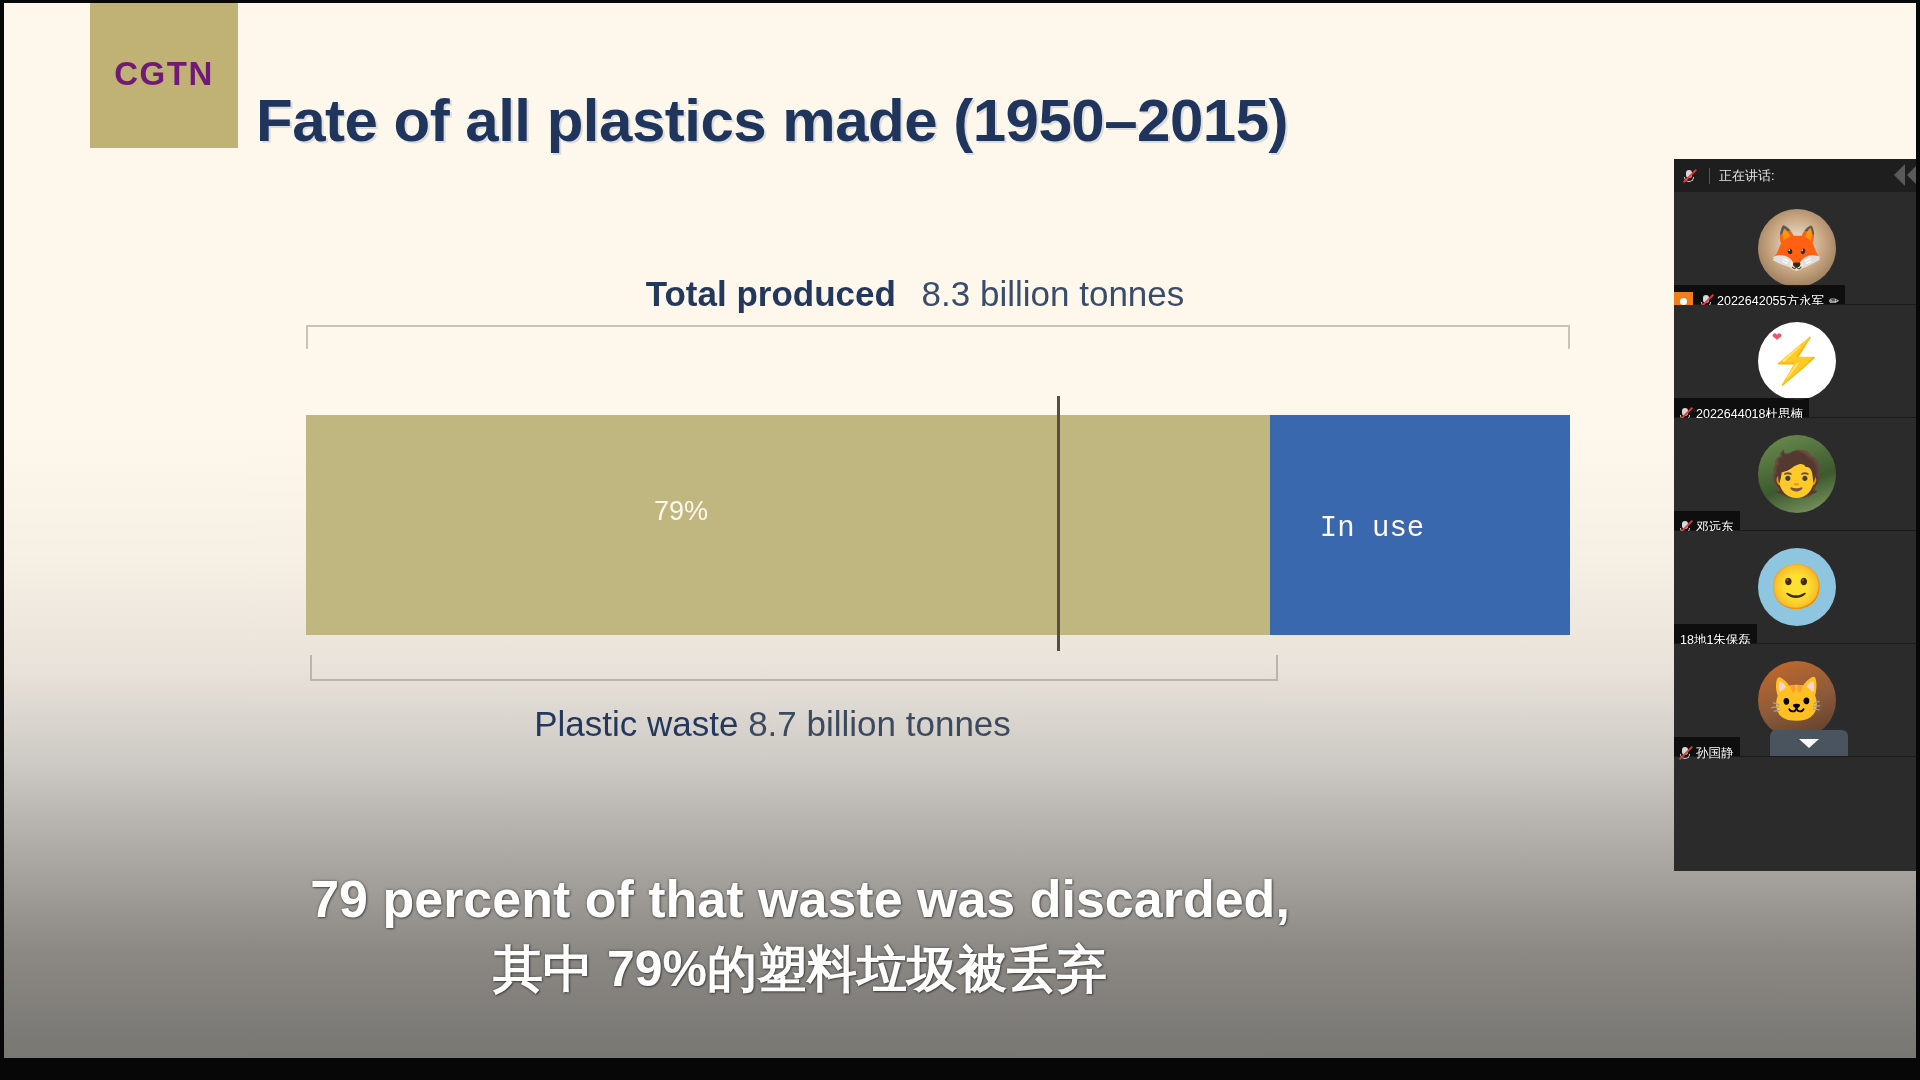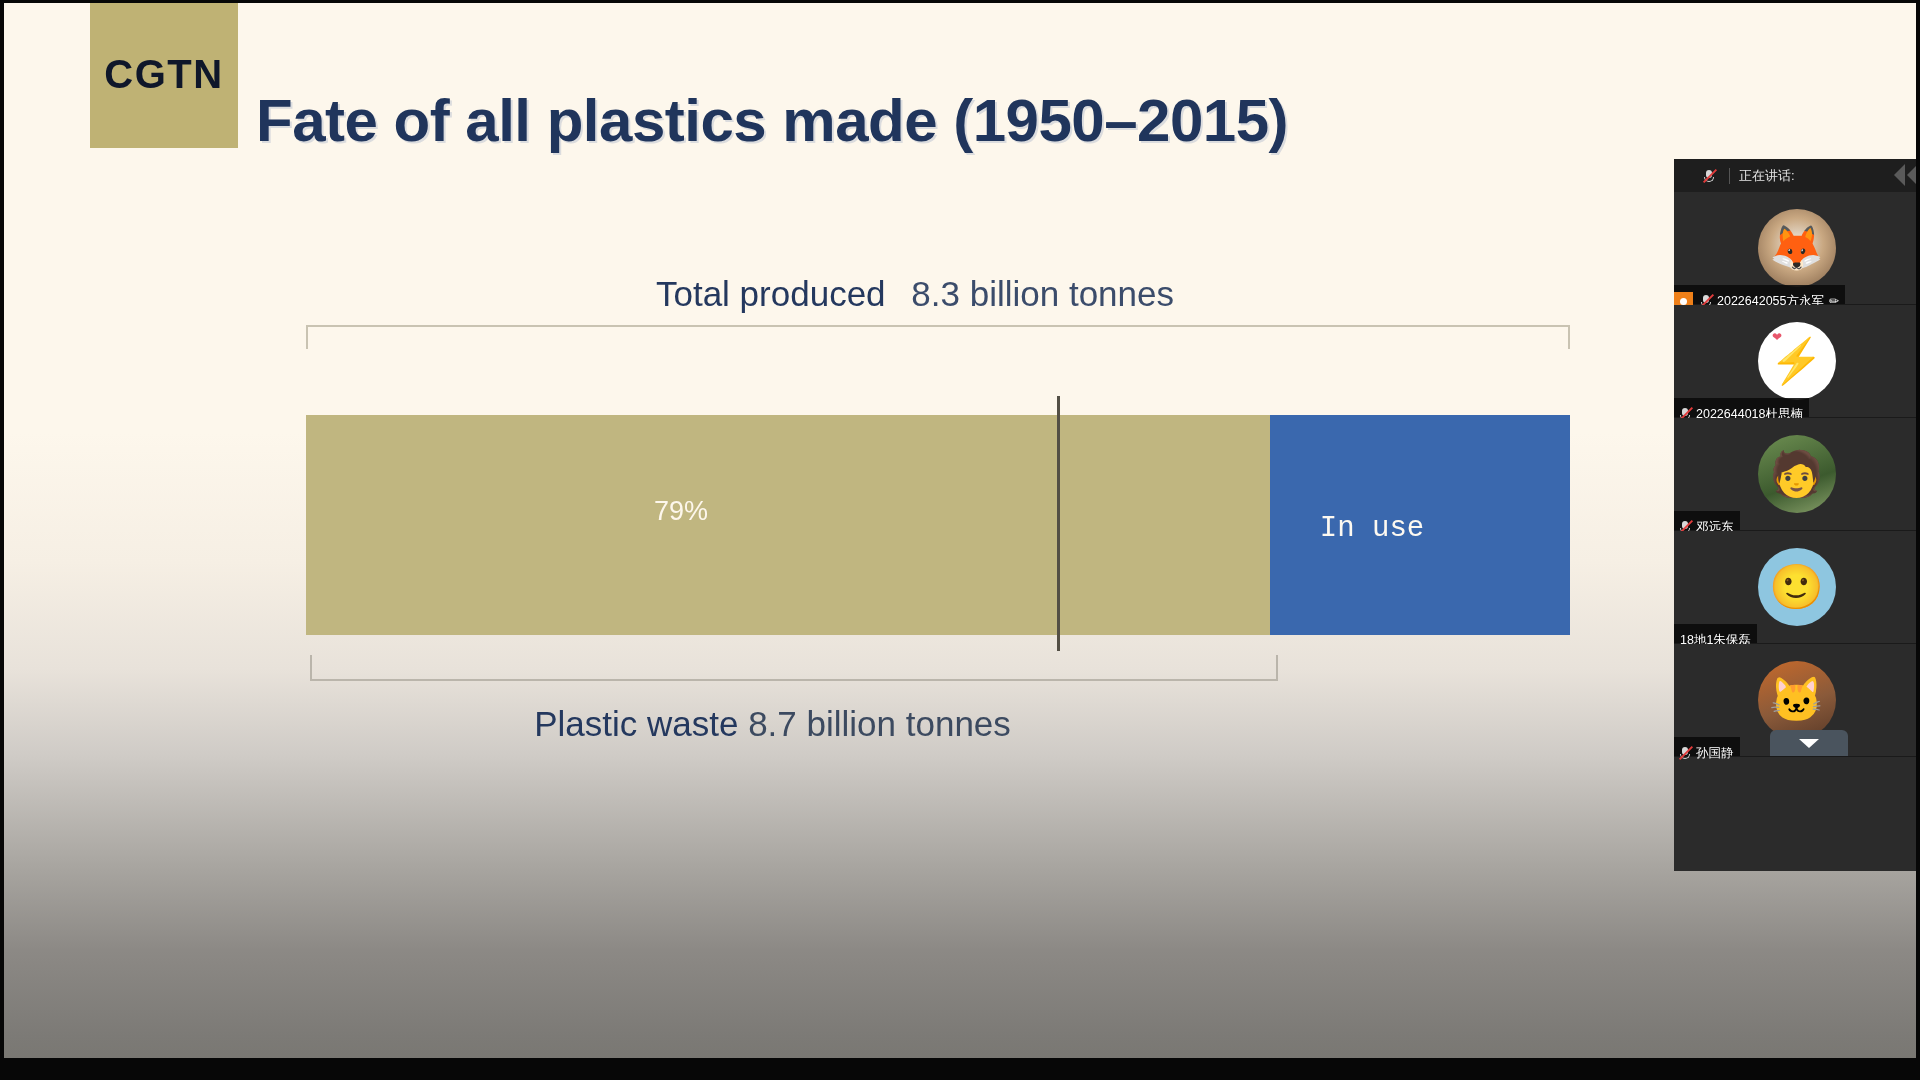"CGTN" #cgtn span { color: #0f172a -> #701a75; font-size: 40px -> 33px }
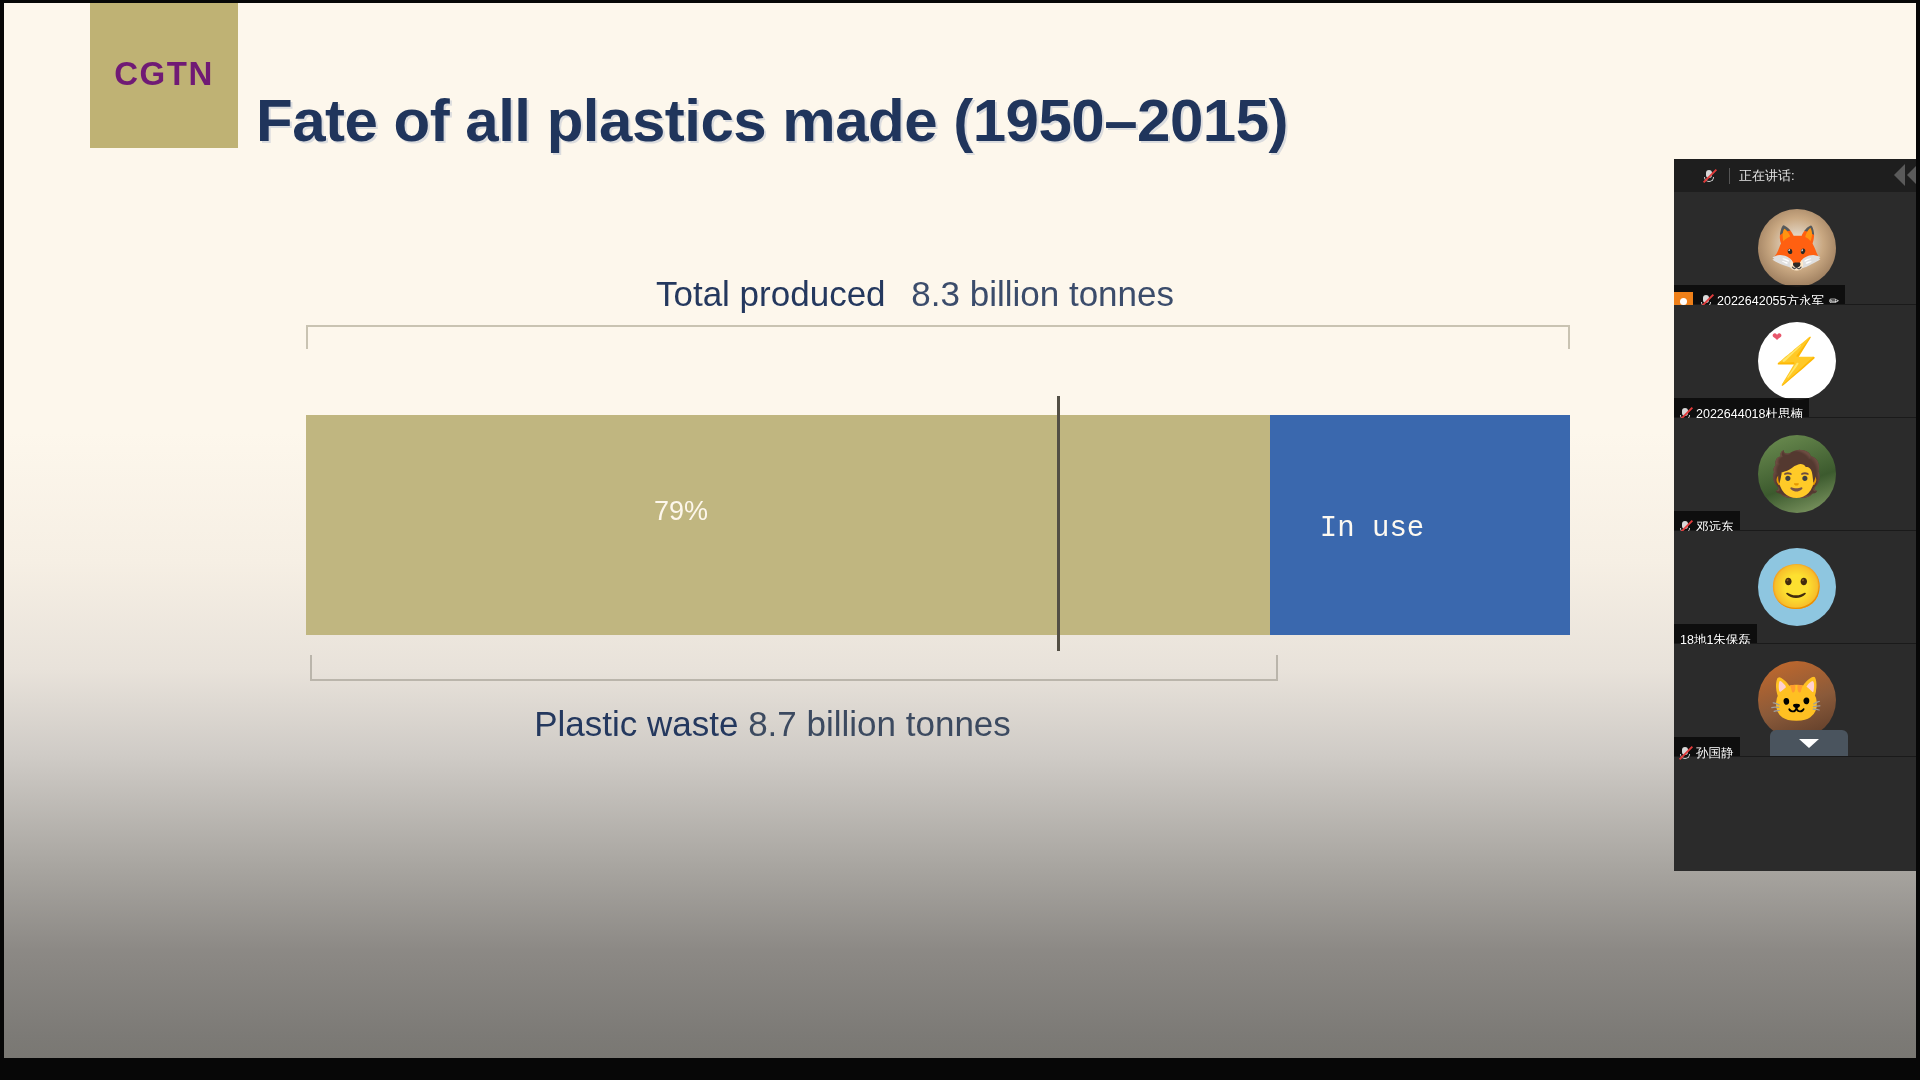"正在讲话:" #vc-header { padding-left: 24px -> 4px }
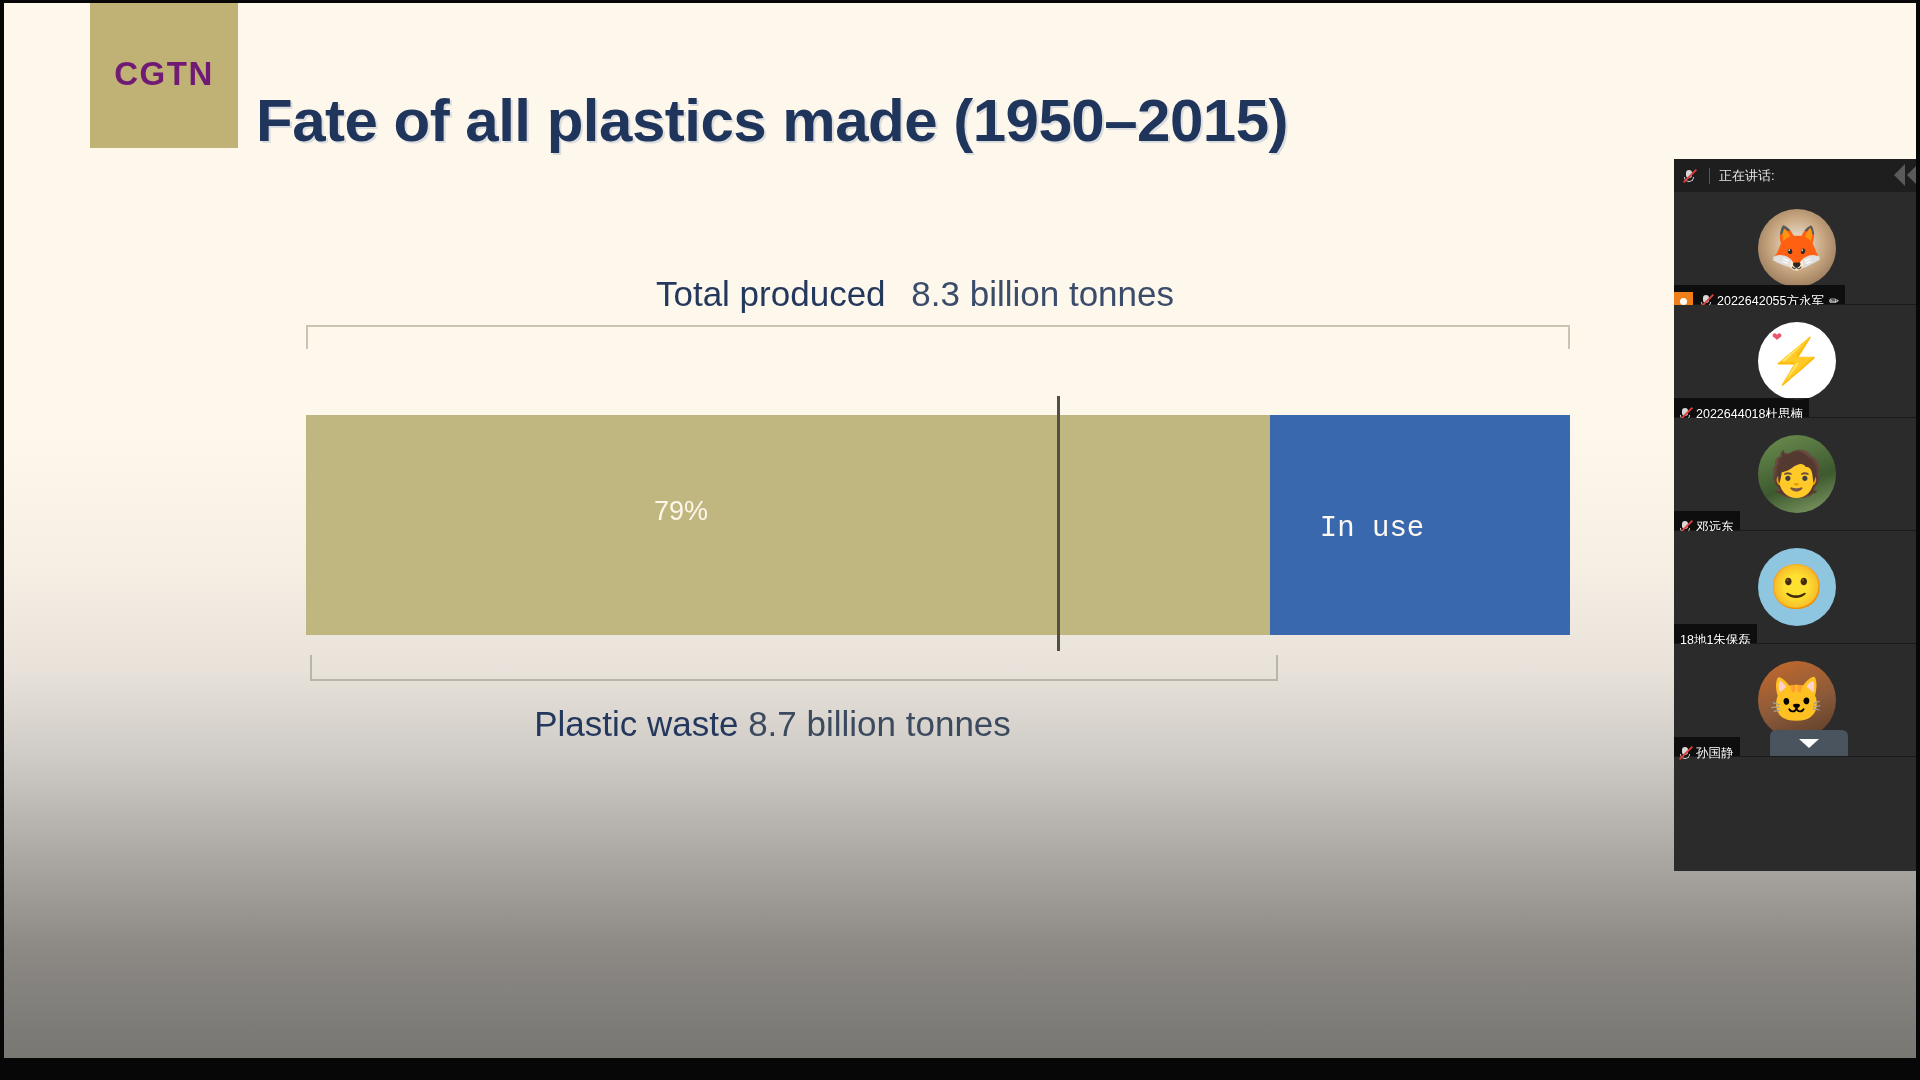"Total produced" #total-caption b { font-weight: 400 -> 700 }
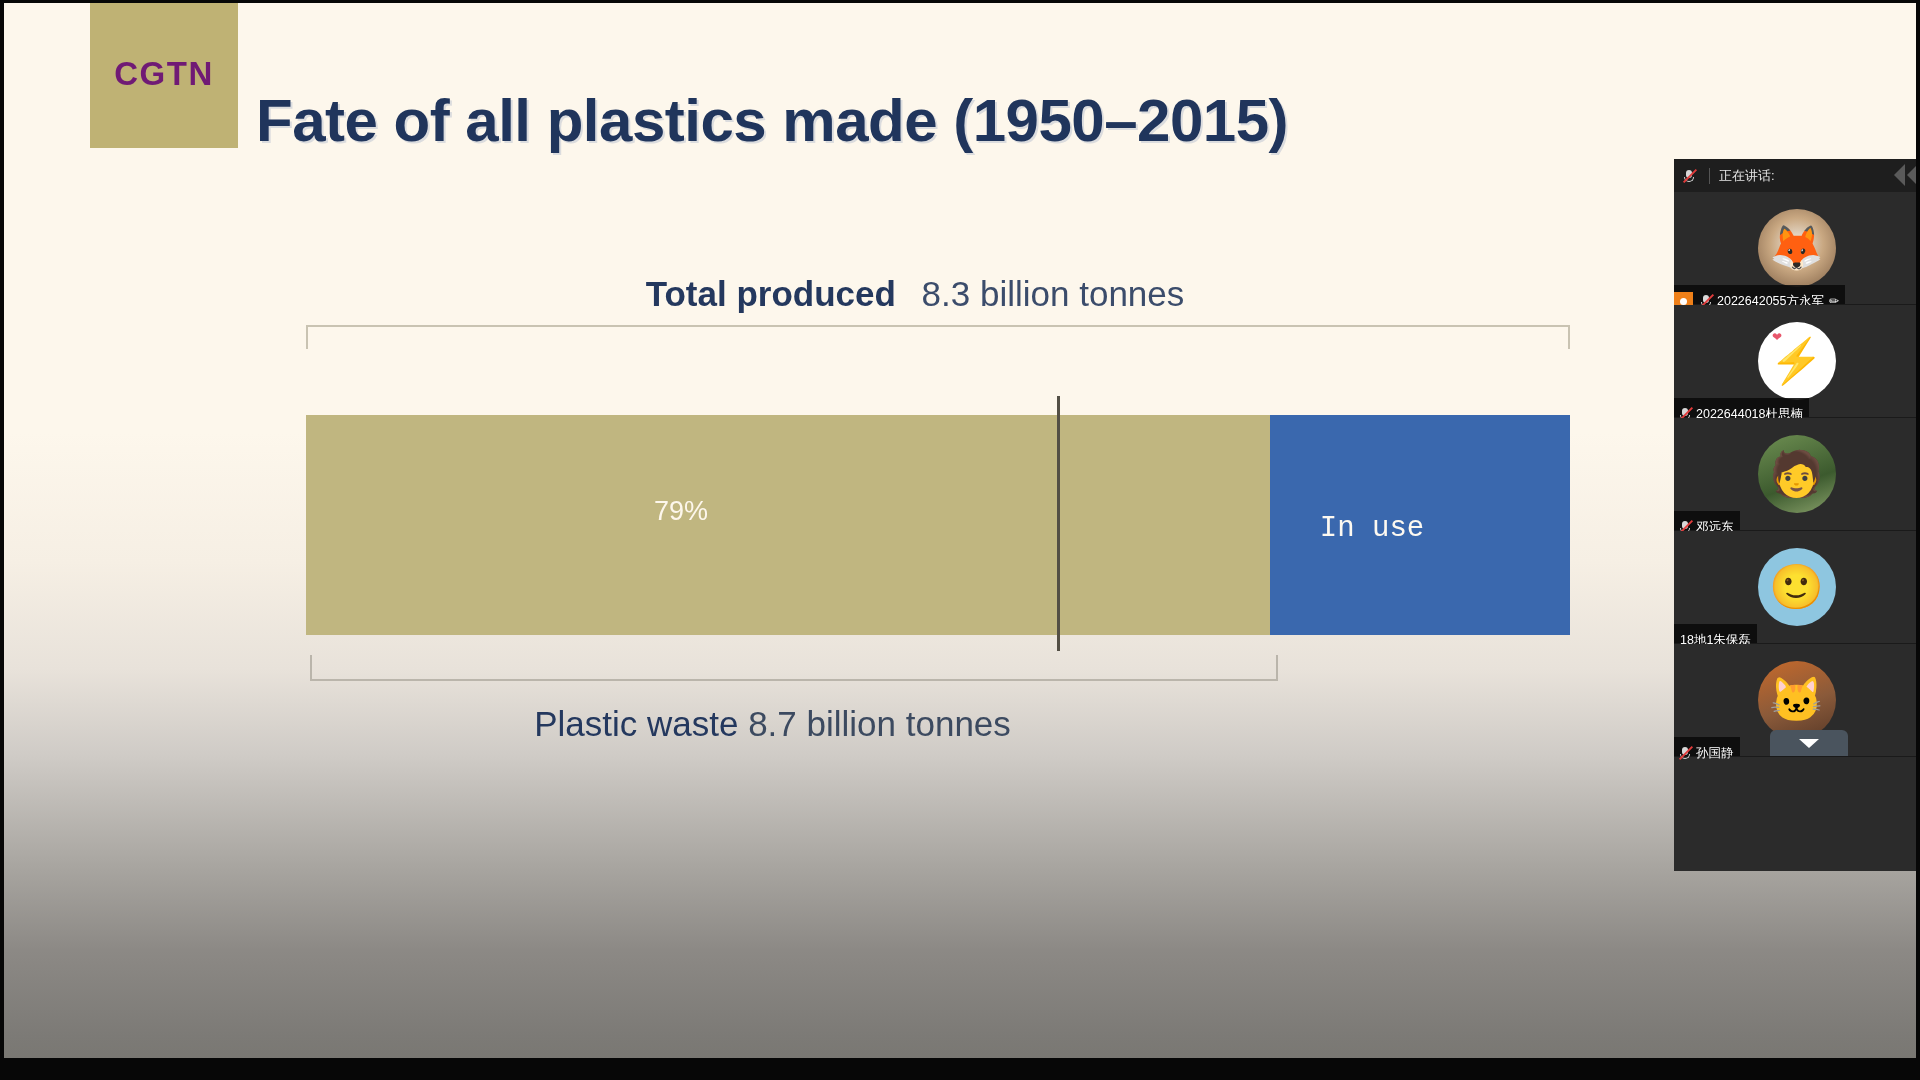"79 percent of that waste" div { html: none -> <div> <div>79 percent of that waste was discarded,</div> <div>其中 79%的塑料垃圾被丢弃</div> </div> }
